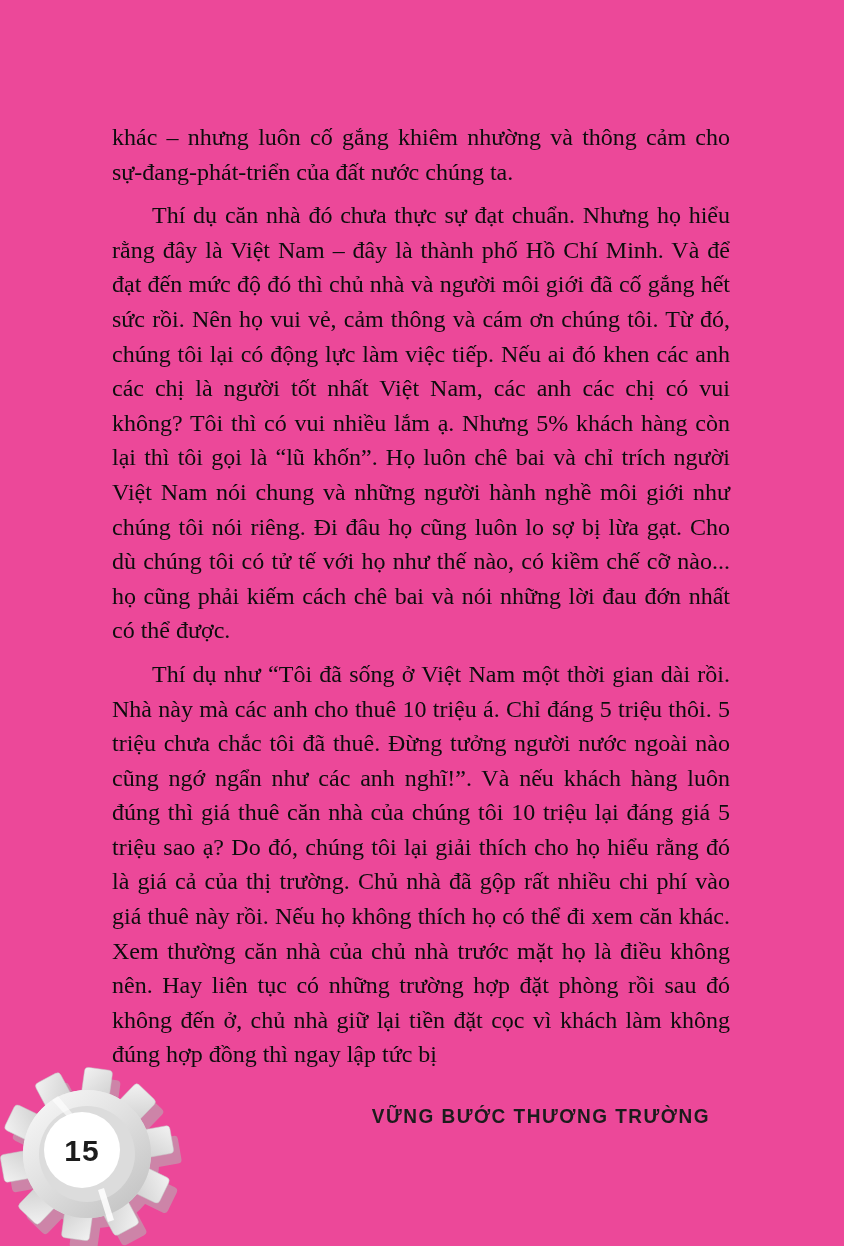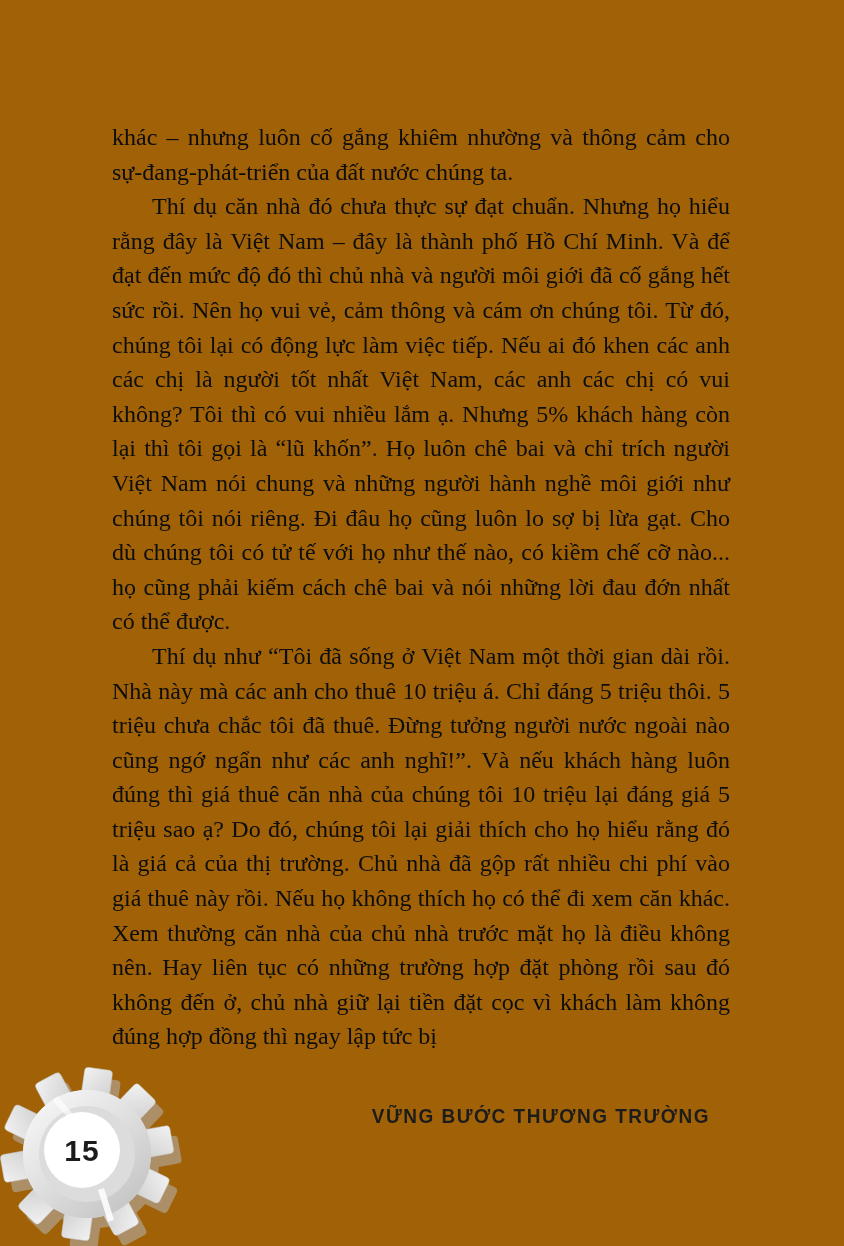"khác – nhưng luôn cố" .page { background: #a16207 -> #ec4899 }
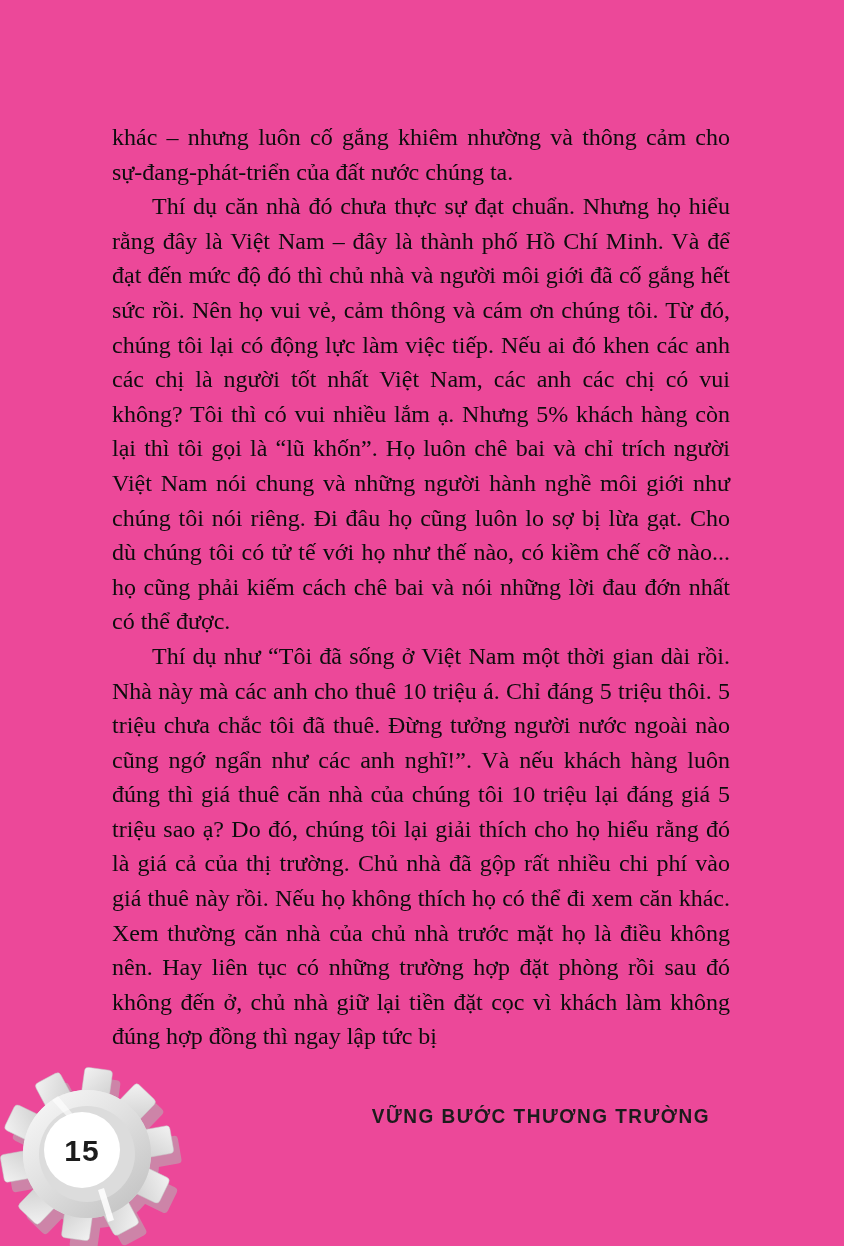"Thí dụ căn nhà đó" .text-block p.para + p.para { margin-top: none -> 9px }
